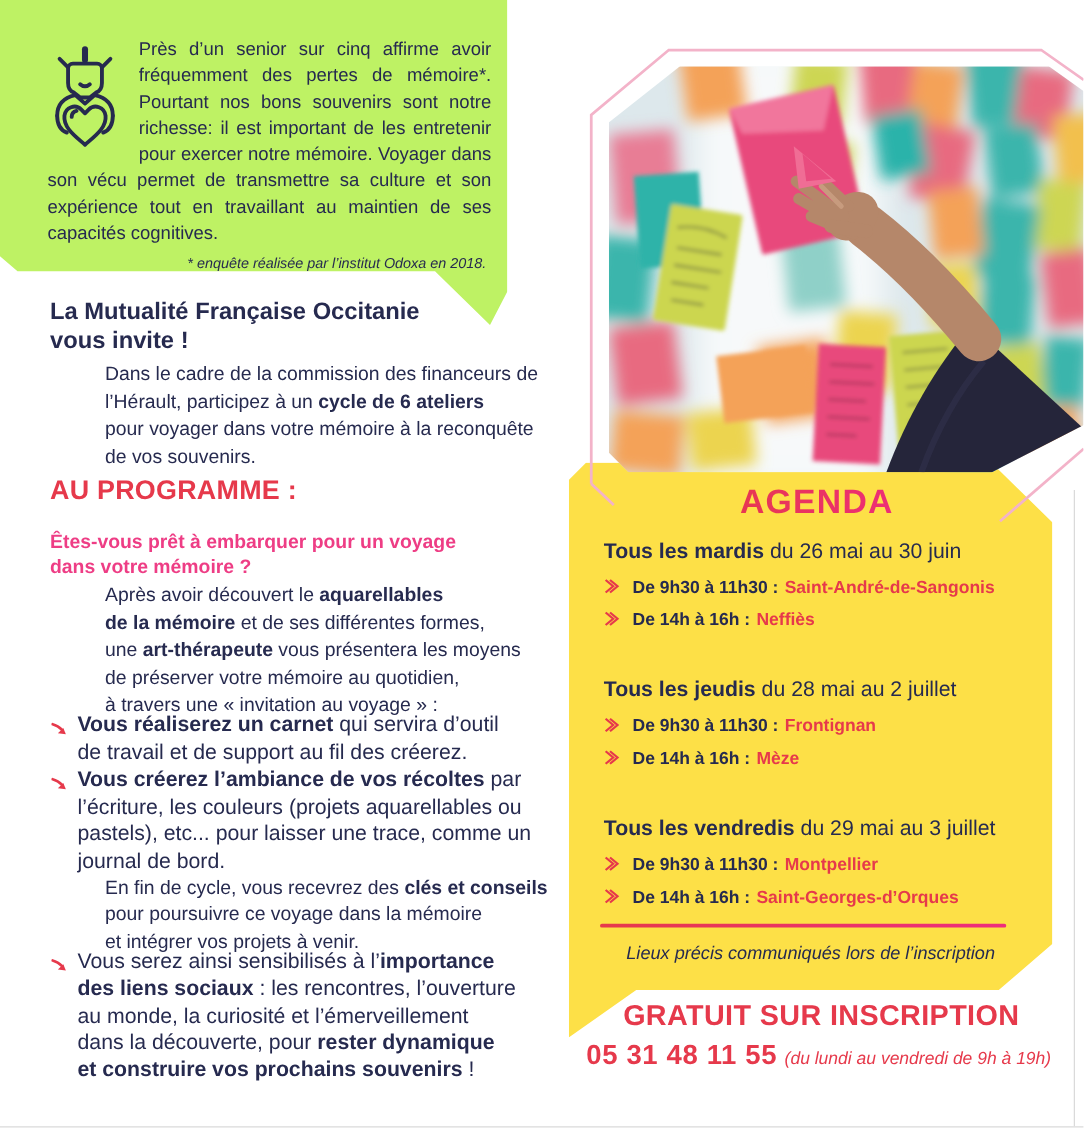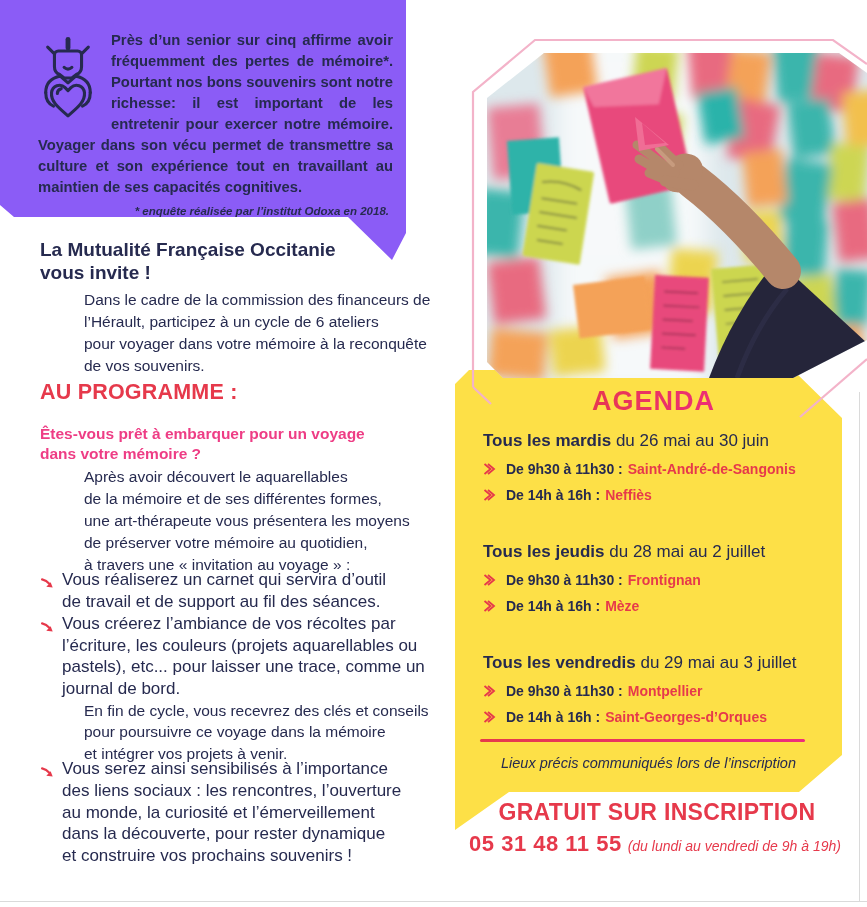"Près d’un senior sur cinq" .quote-box { background: #8b5cf6 -> #bef264; font-weight: bold -> none }
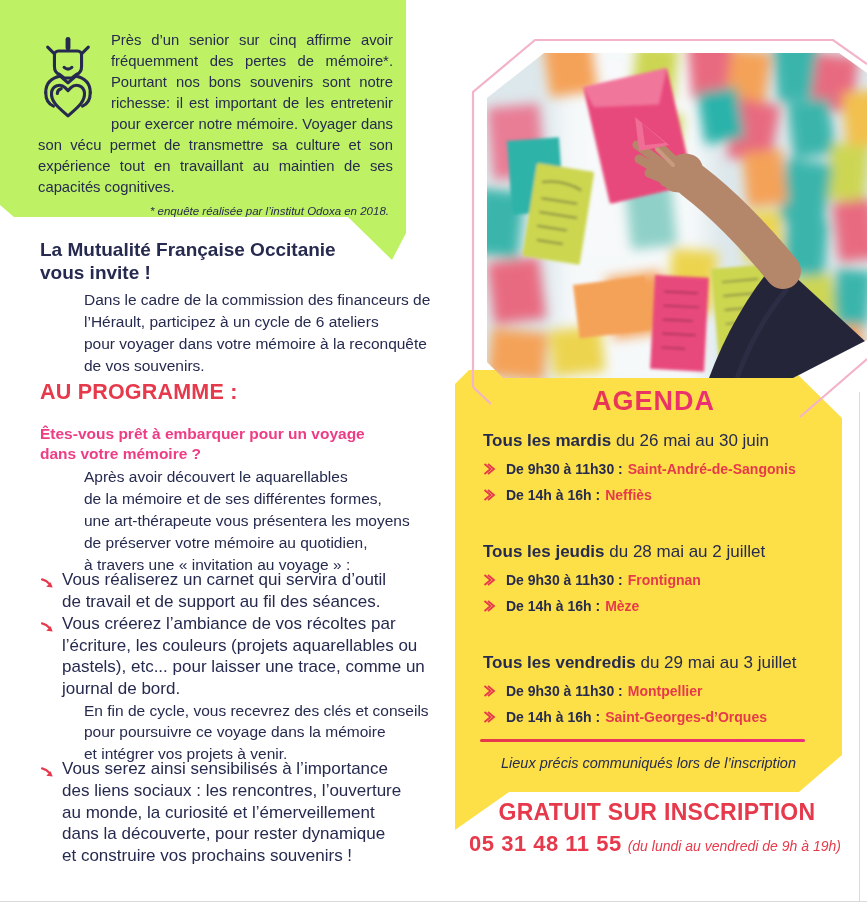"cycle de 6 ateliers" .b { font-weight: 400 -> 700 }
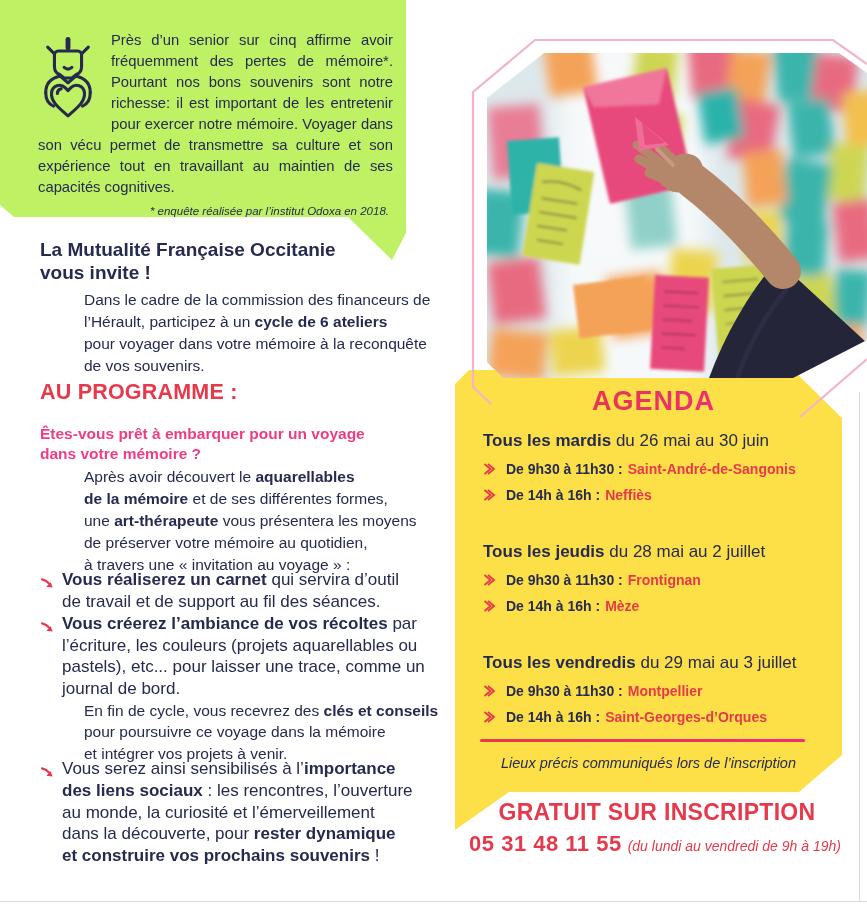"de travail et de support" span { text: séances -> créerez }
